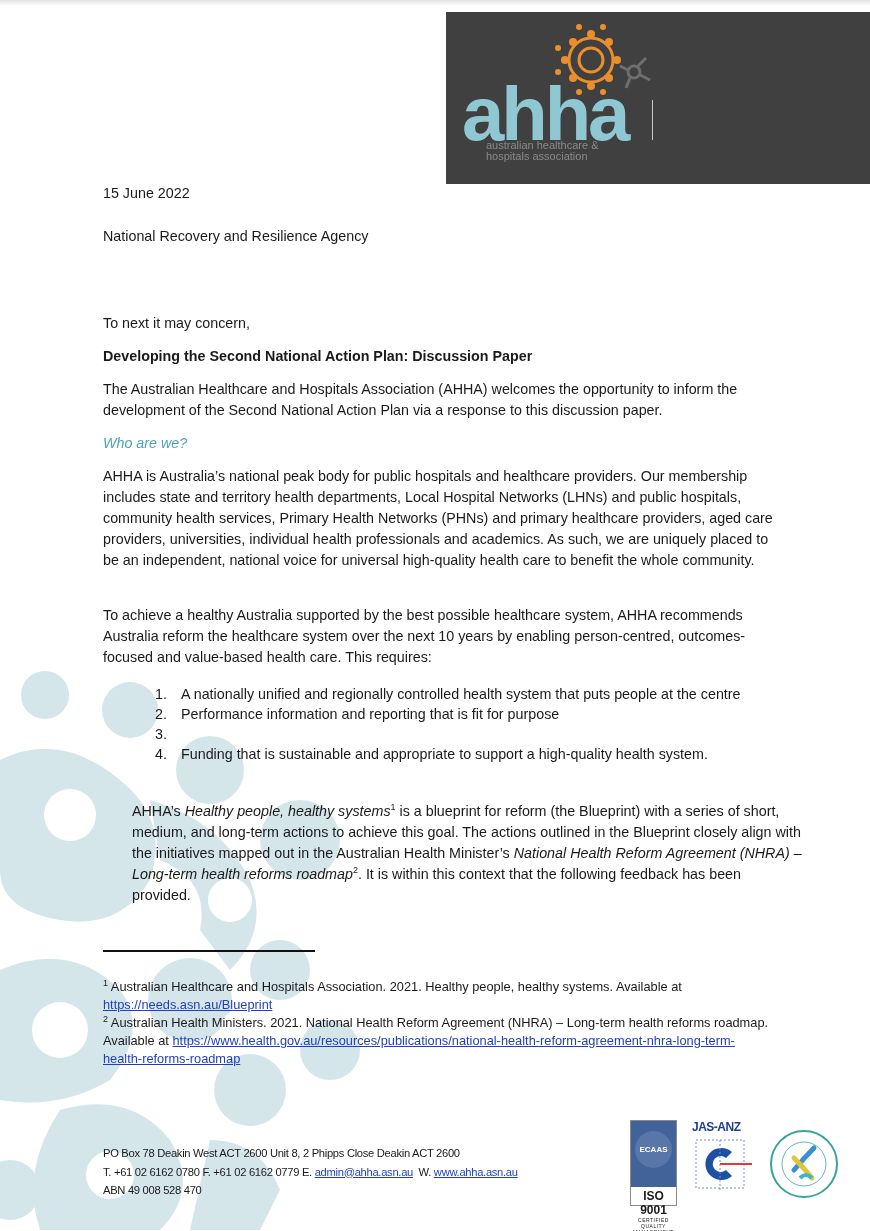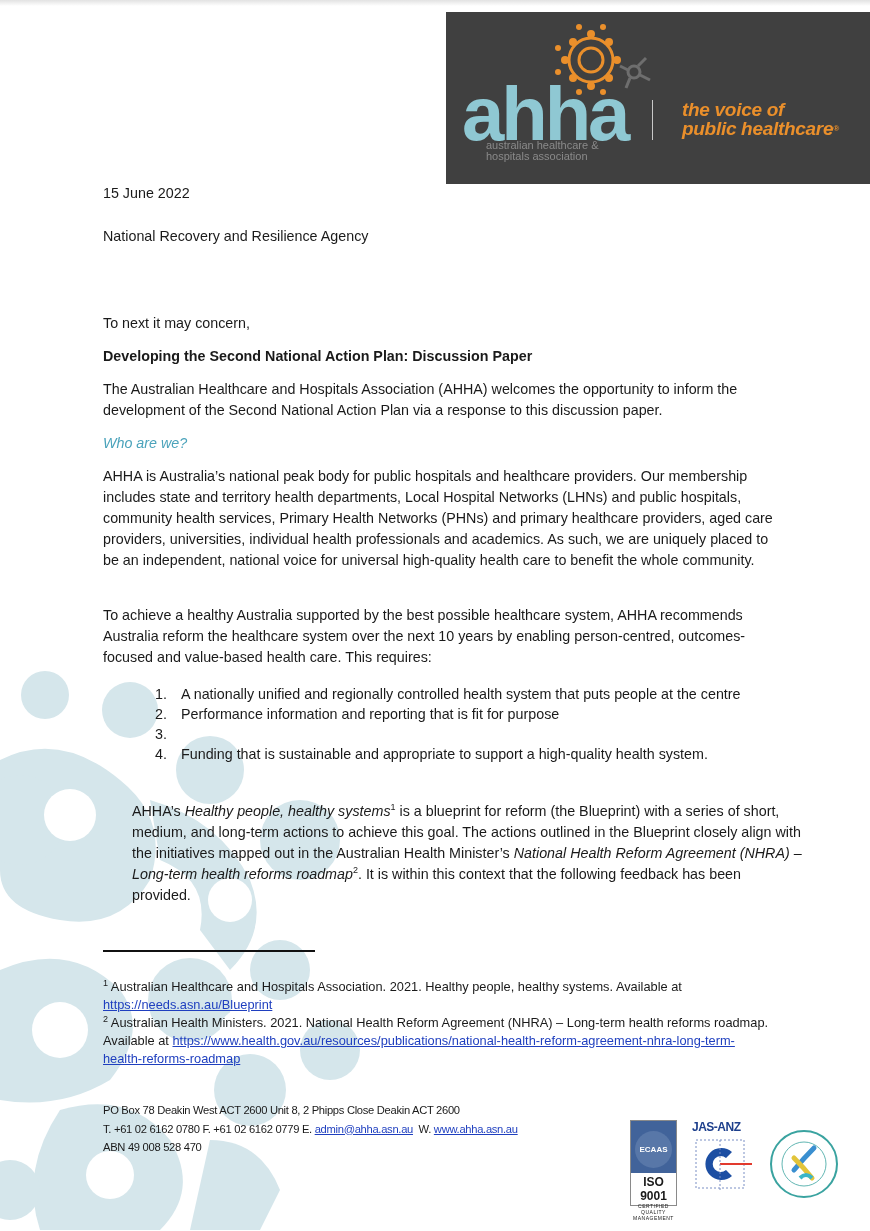"the voice of" div.tagline { html: <div> <div>the voice of</div> <div><span>public healthcare</span><sup>®</sup></div> </div> -> none }
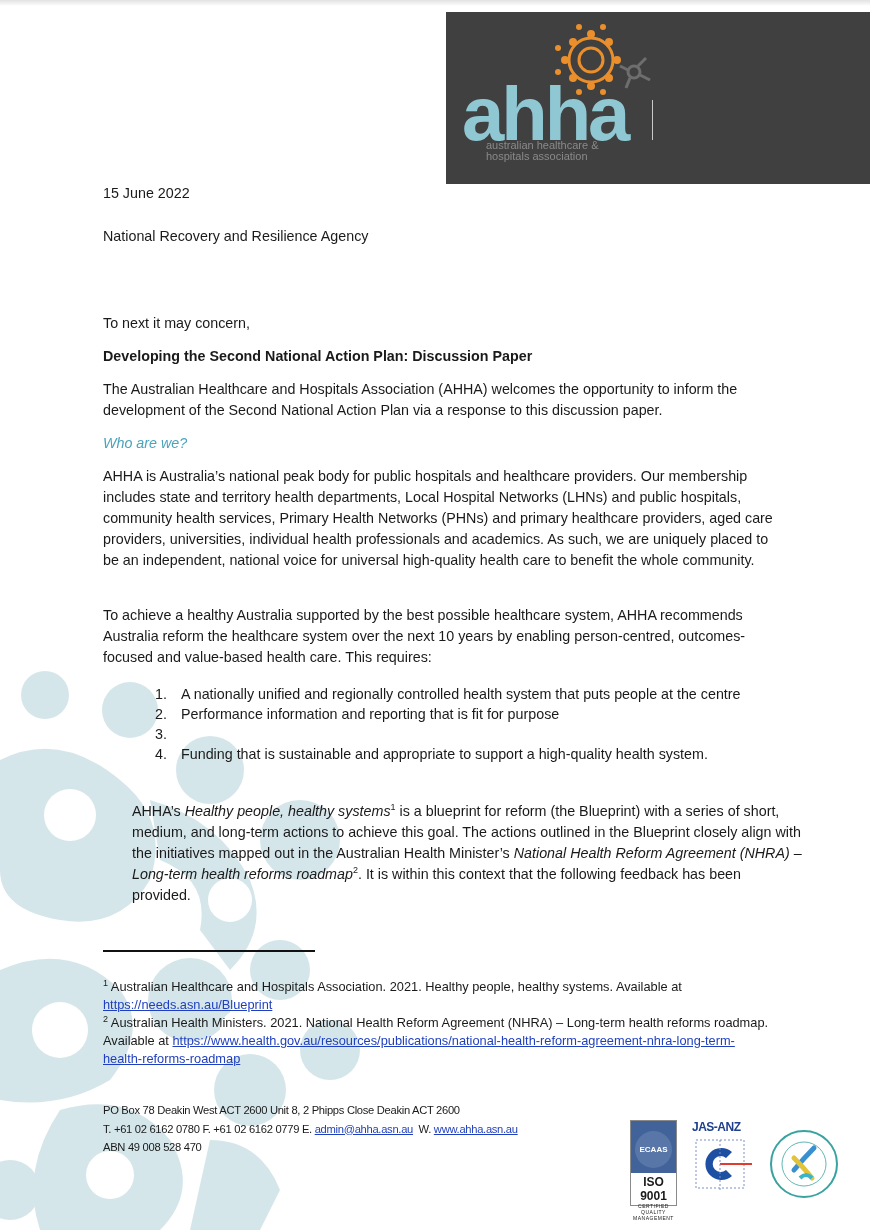"PO Box 78 Deakin West" .contact { top: 1101px -> 1144px }
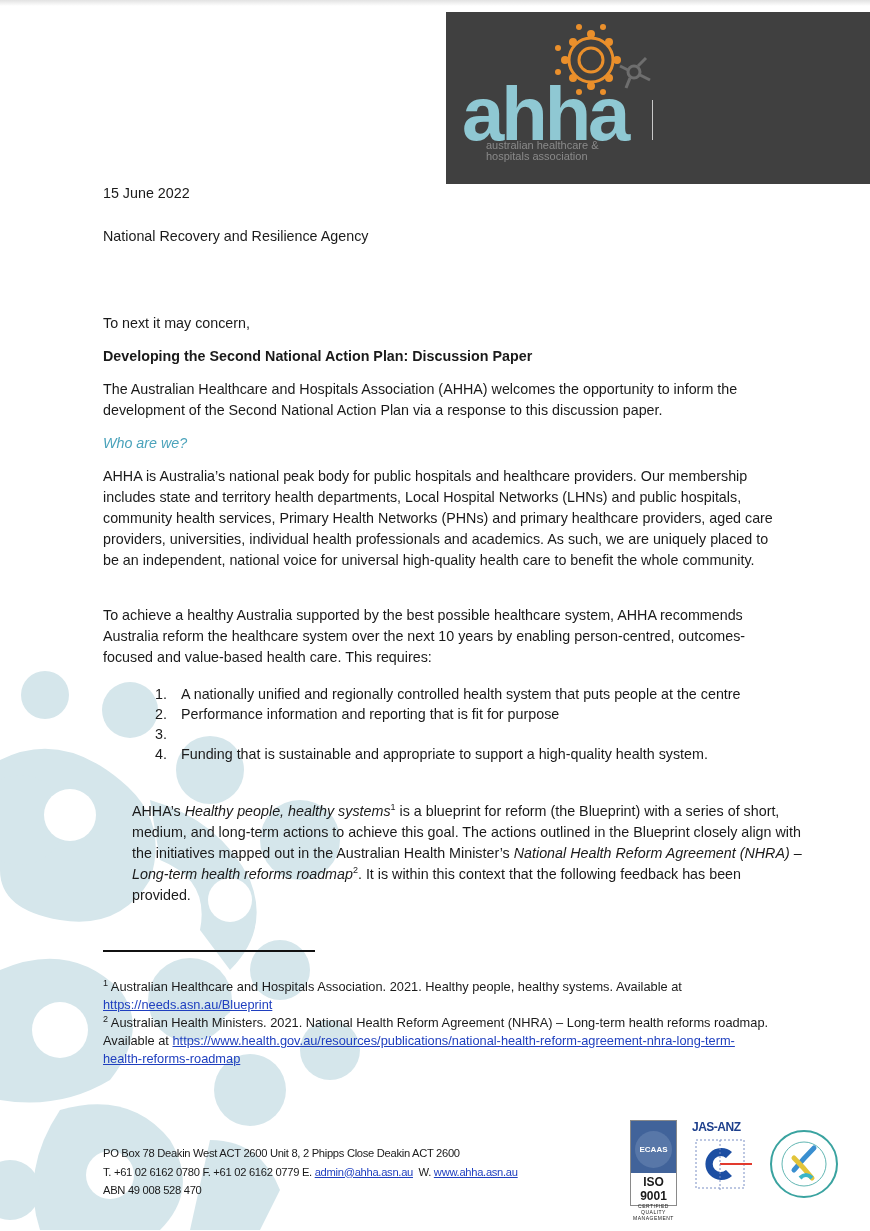"ECAAS" .ecaas-top { height: 52px -> 66px }
